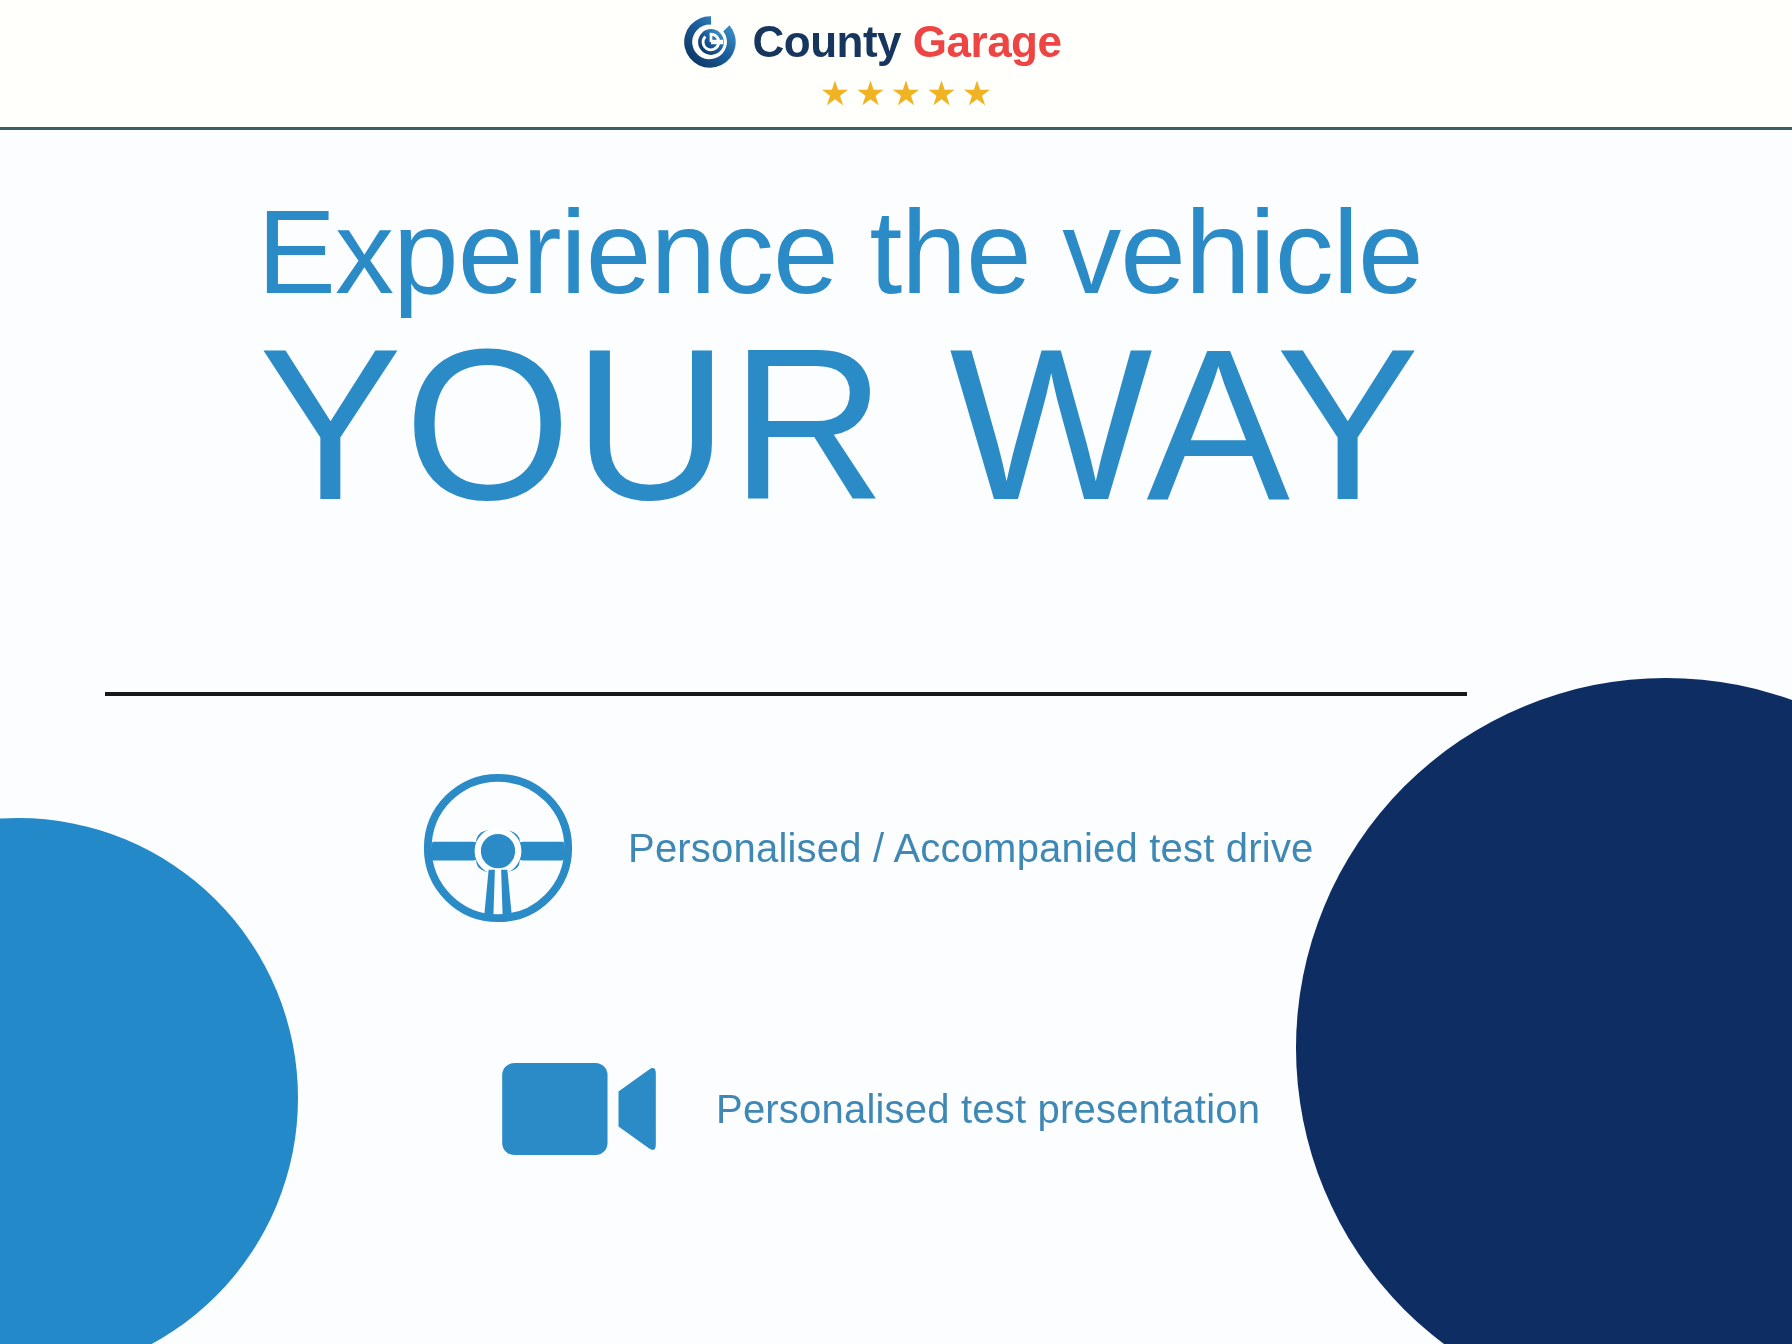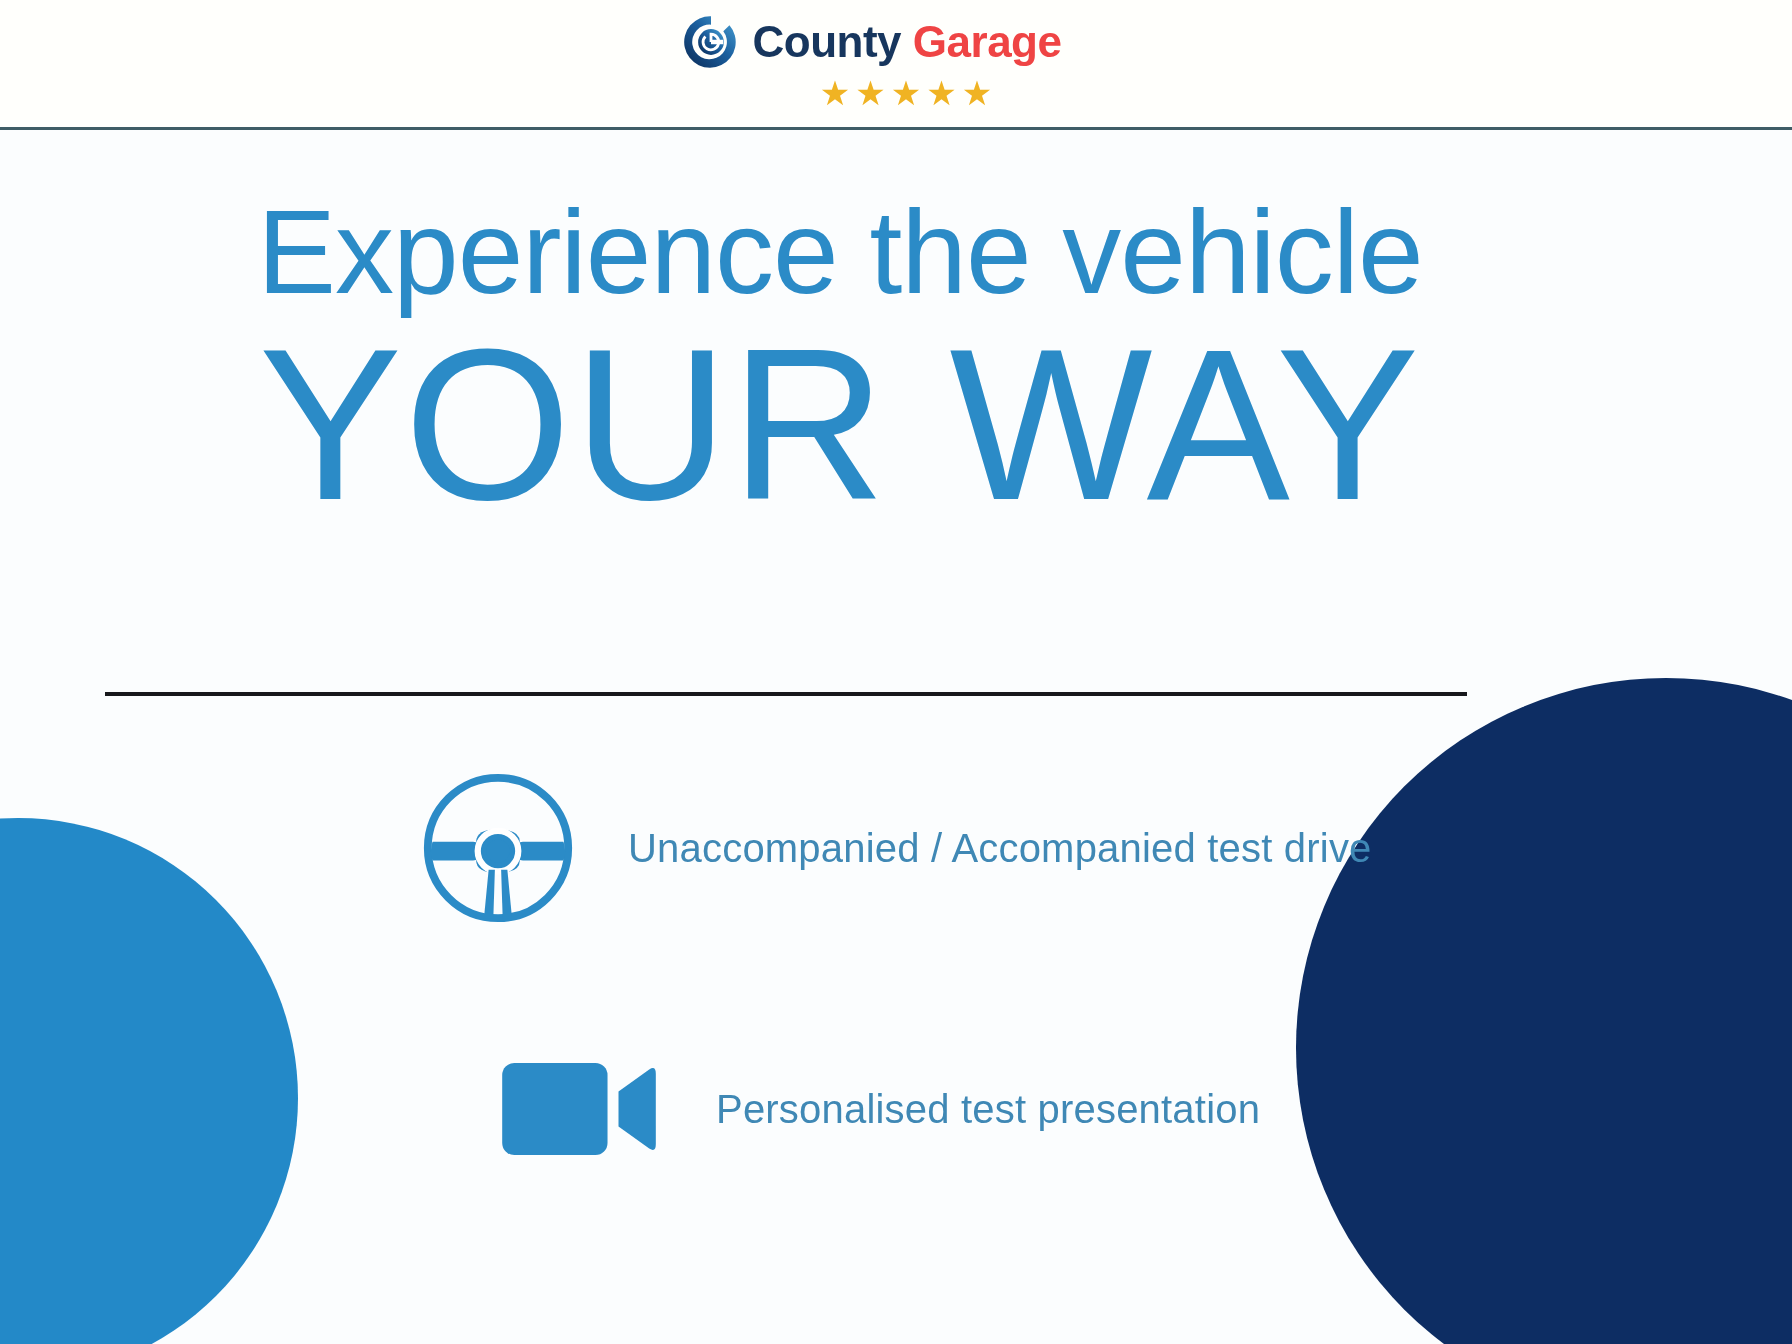"Unaccompanied / Accompanied test drive" div.feature-label { text: Unaccompanied -> Personalised }
